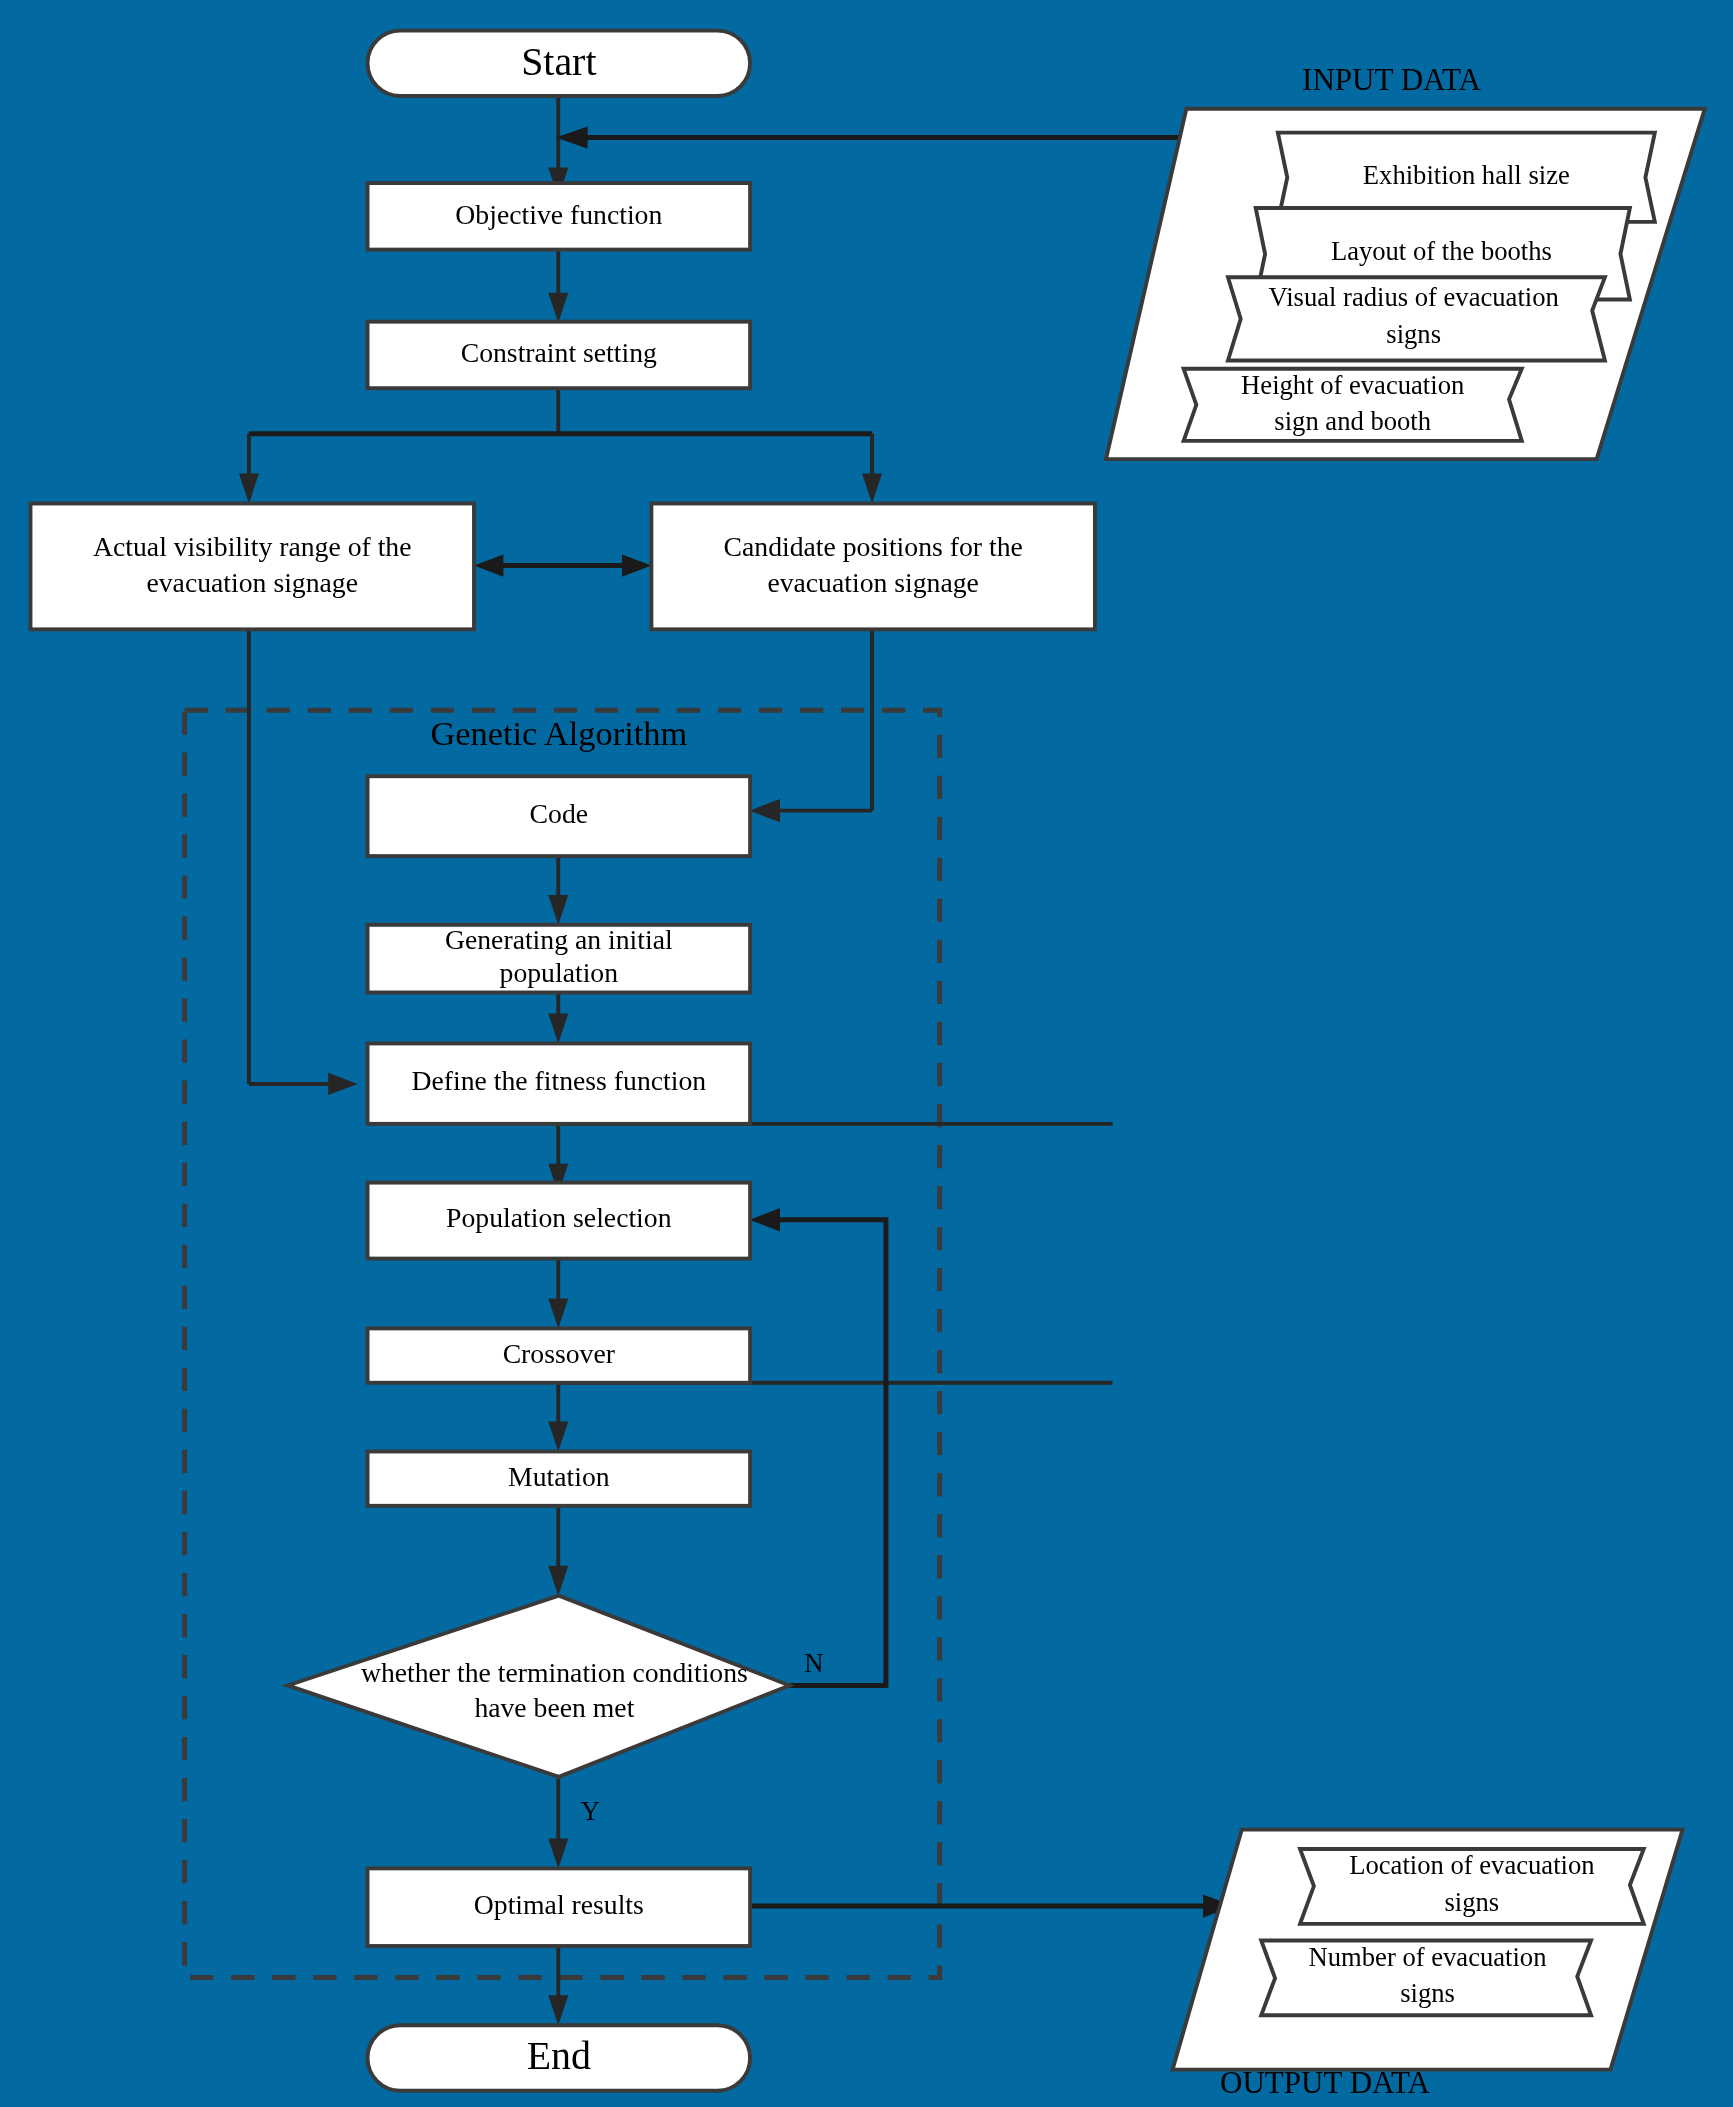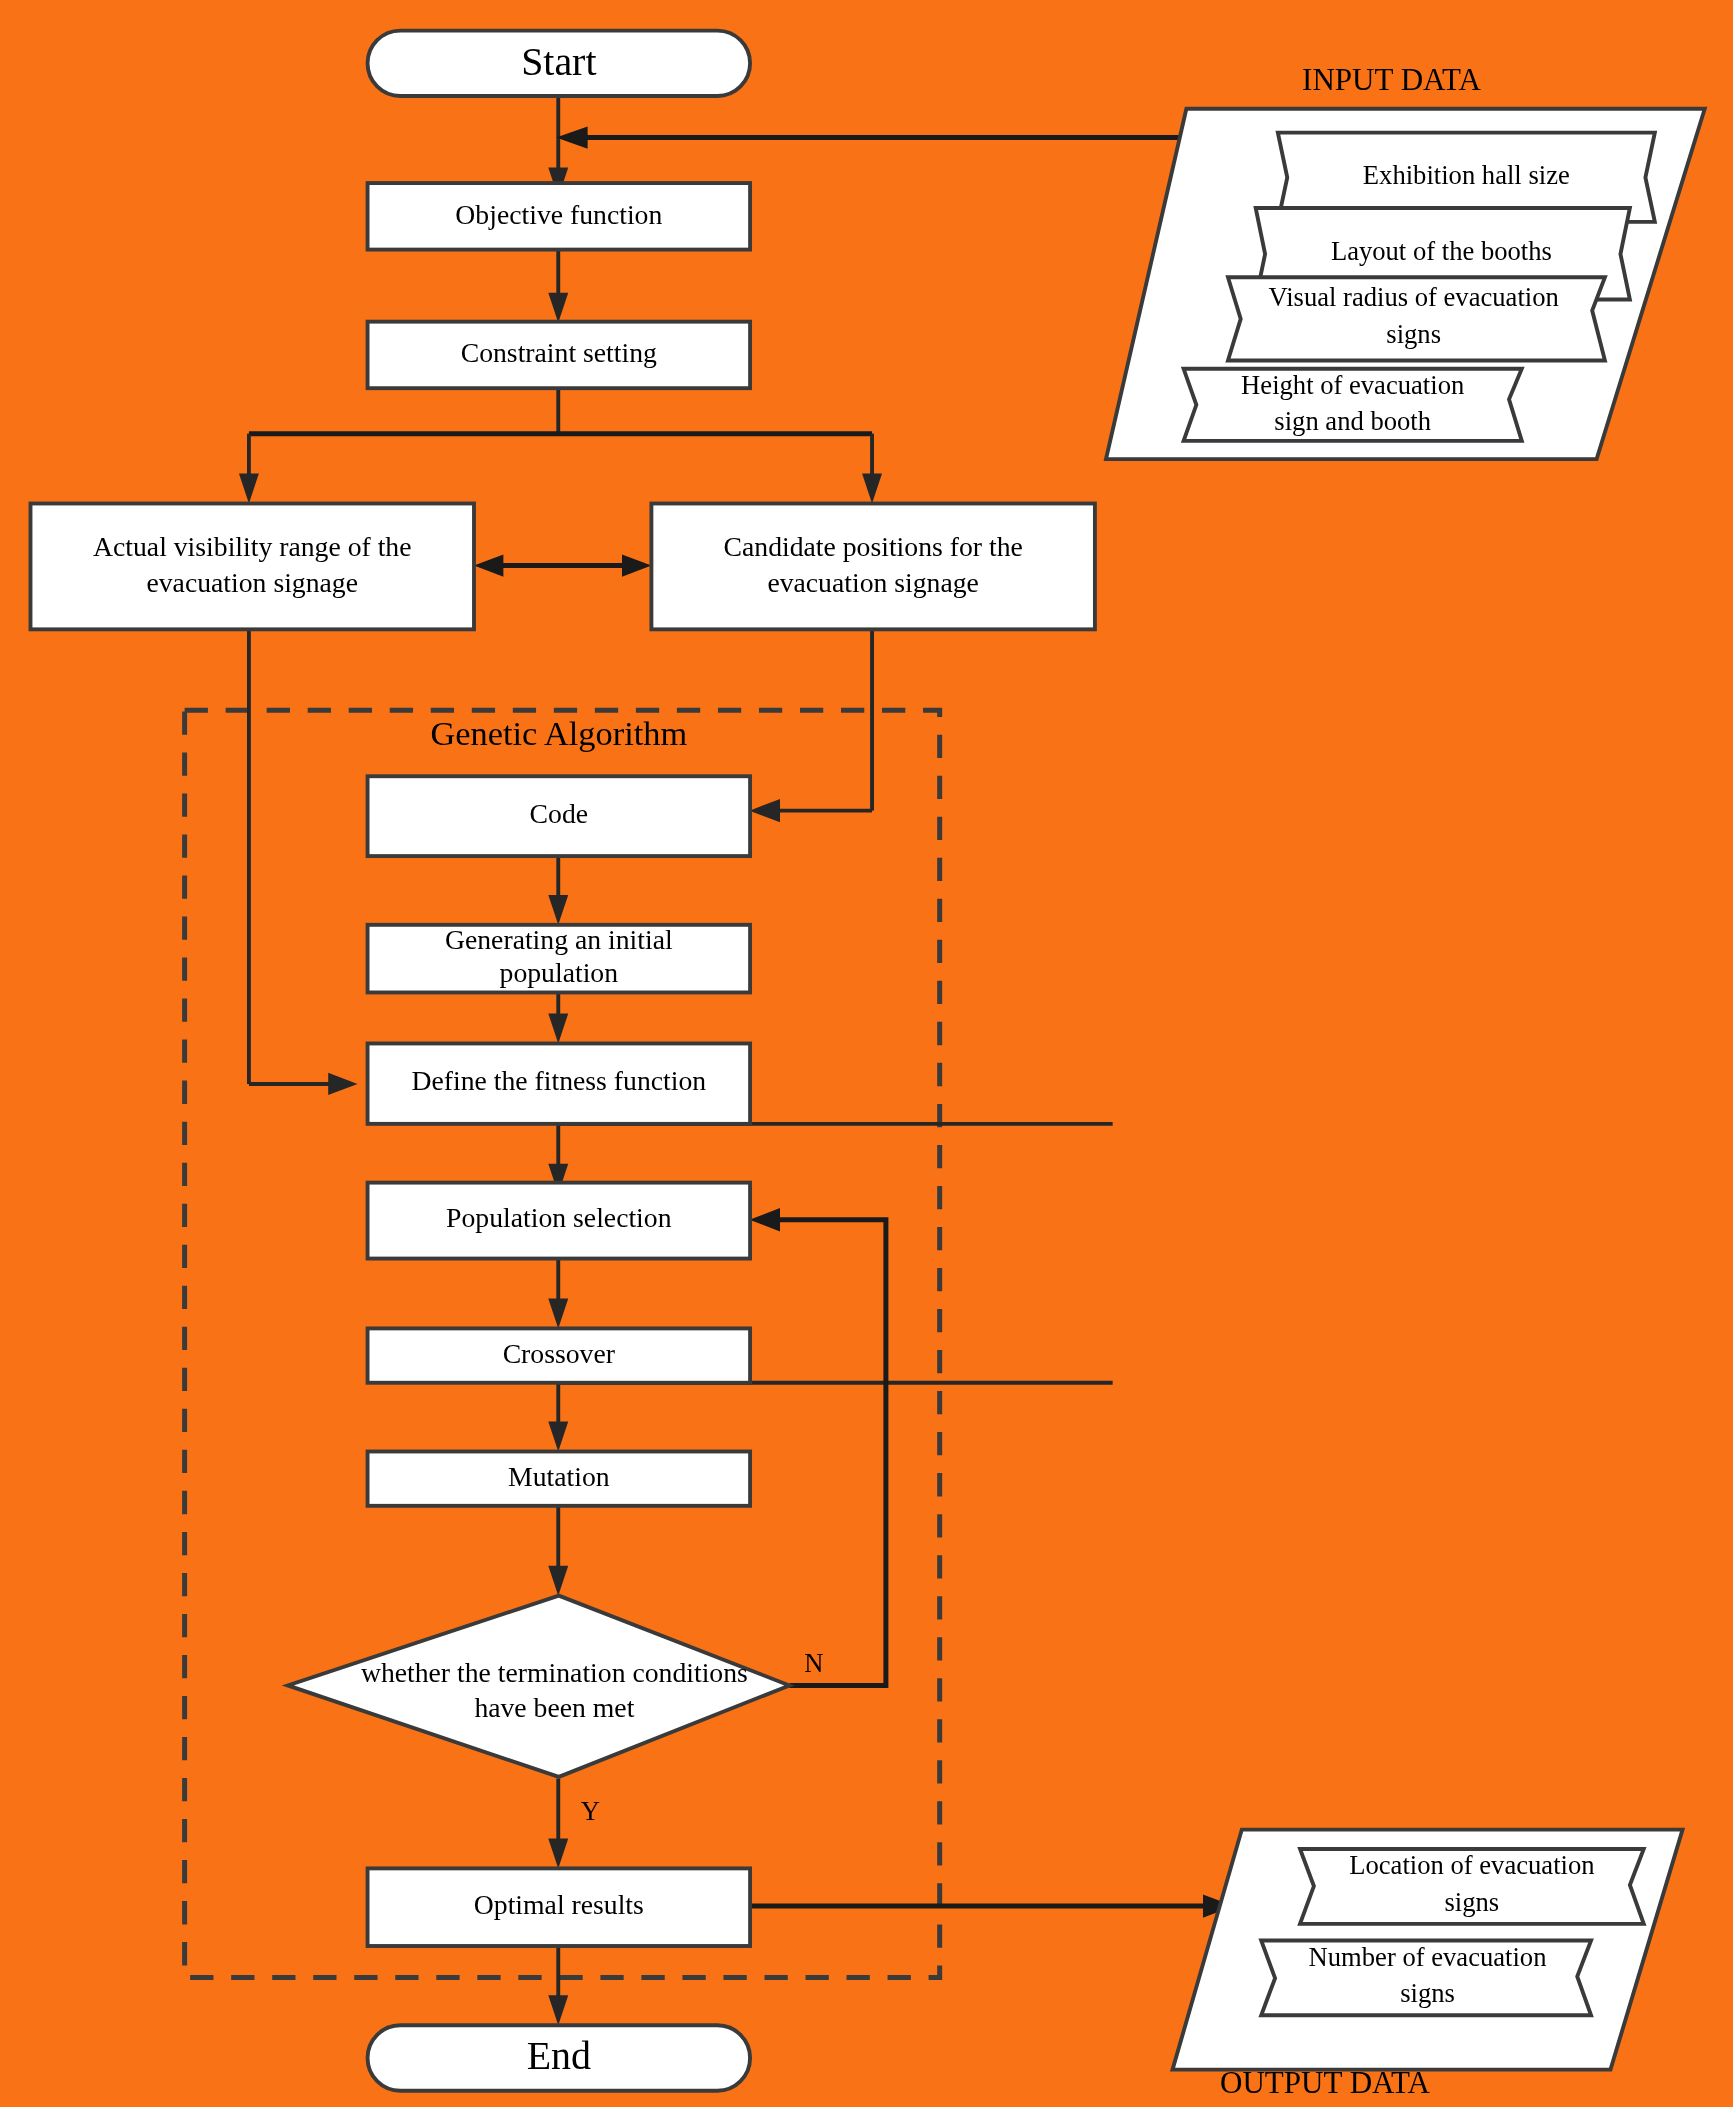"Start" #page { background: #f97316 -> #0369a1 }
